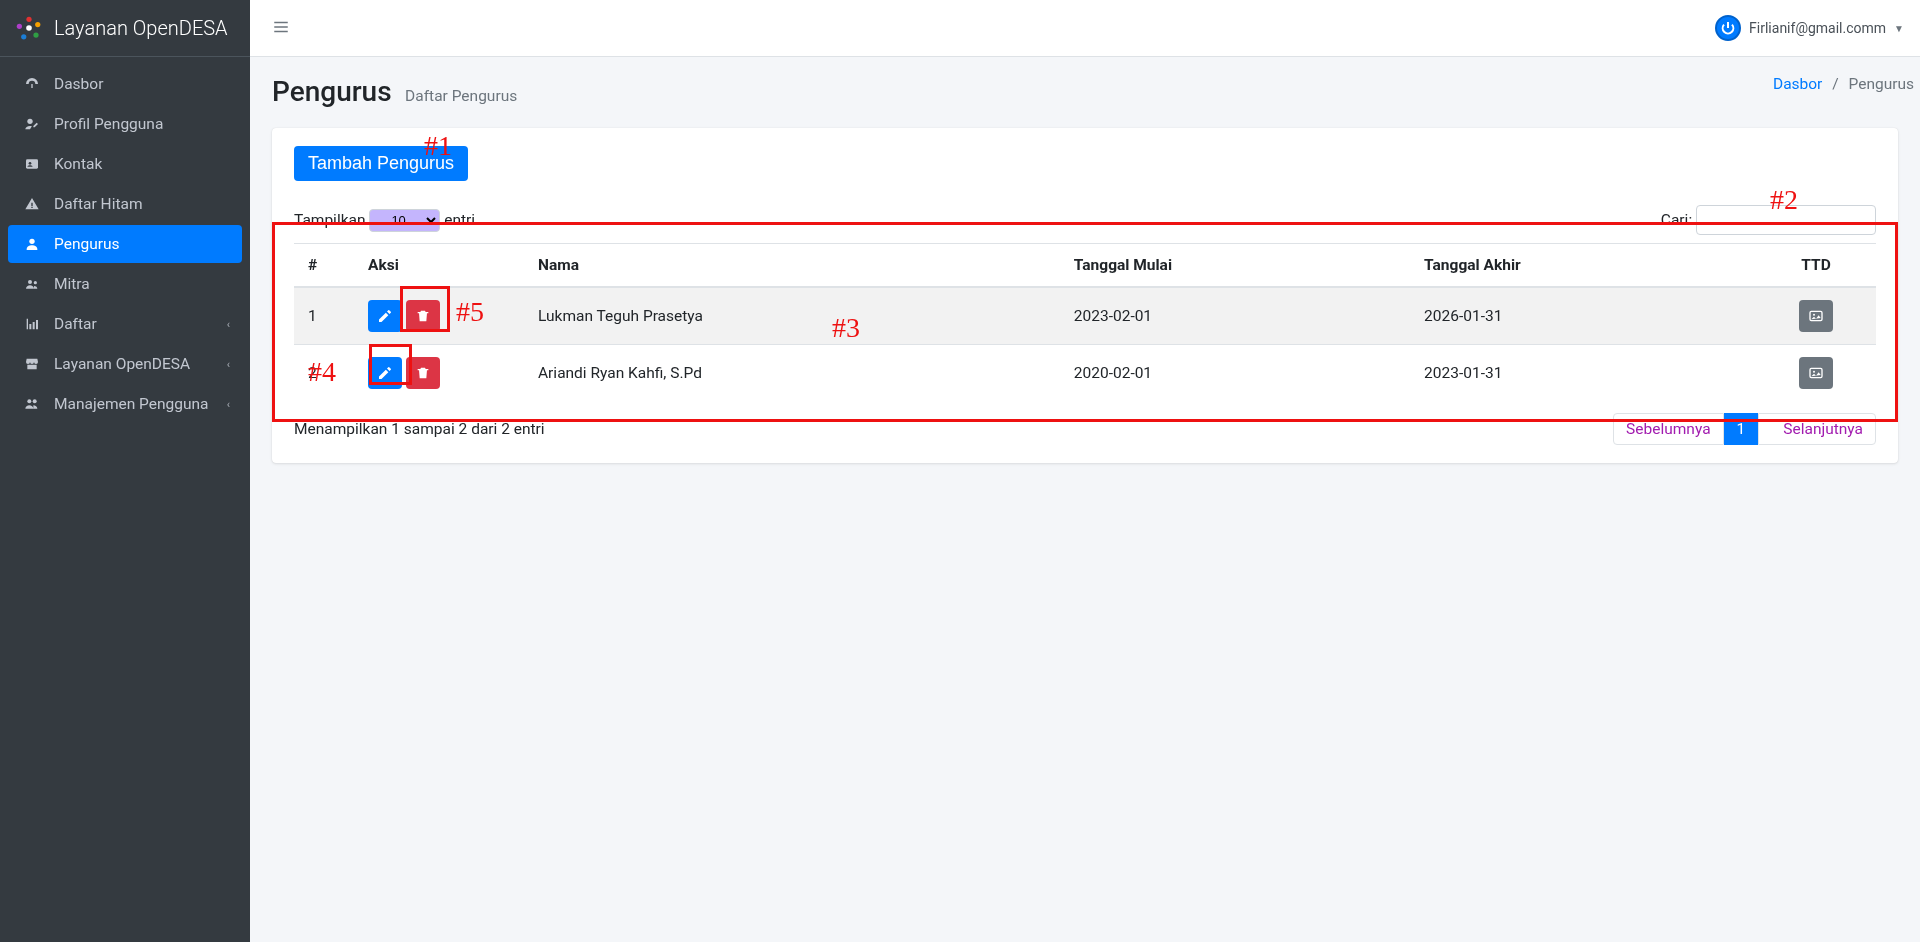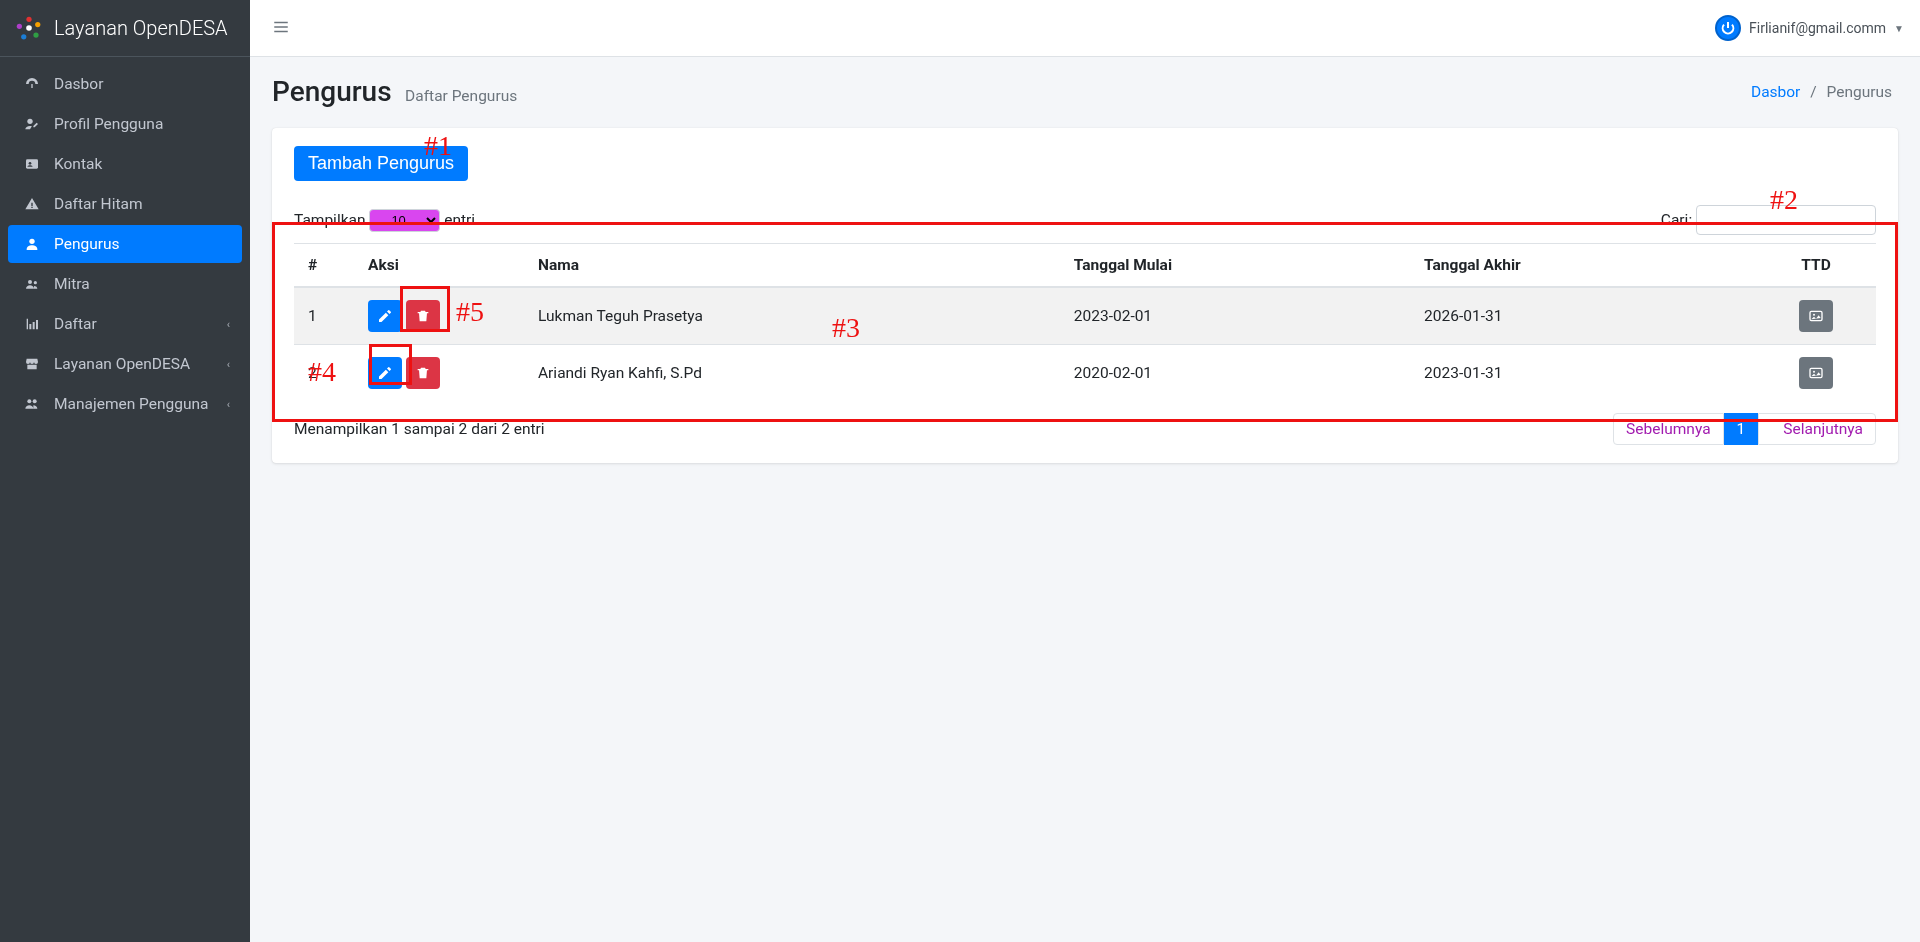"Pengurus Daftar Pengurus" .content-header { align-items: center -> flex-start; padding: 18px 28px 8px 22px -> 18px 6px 8px 22px }
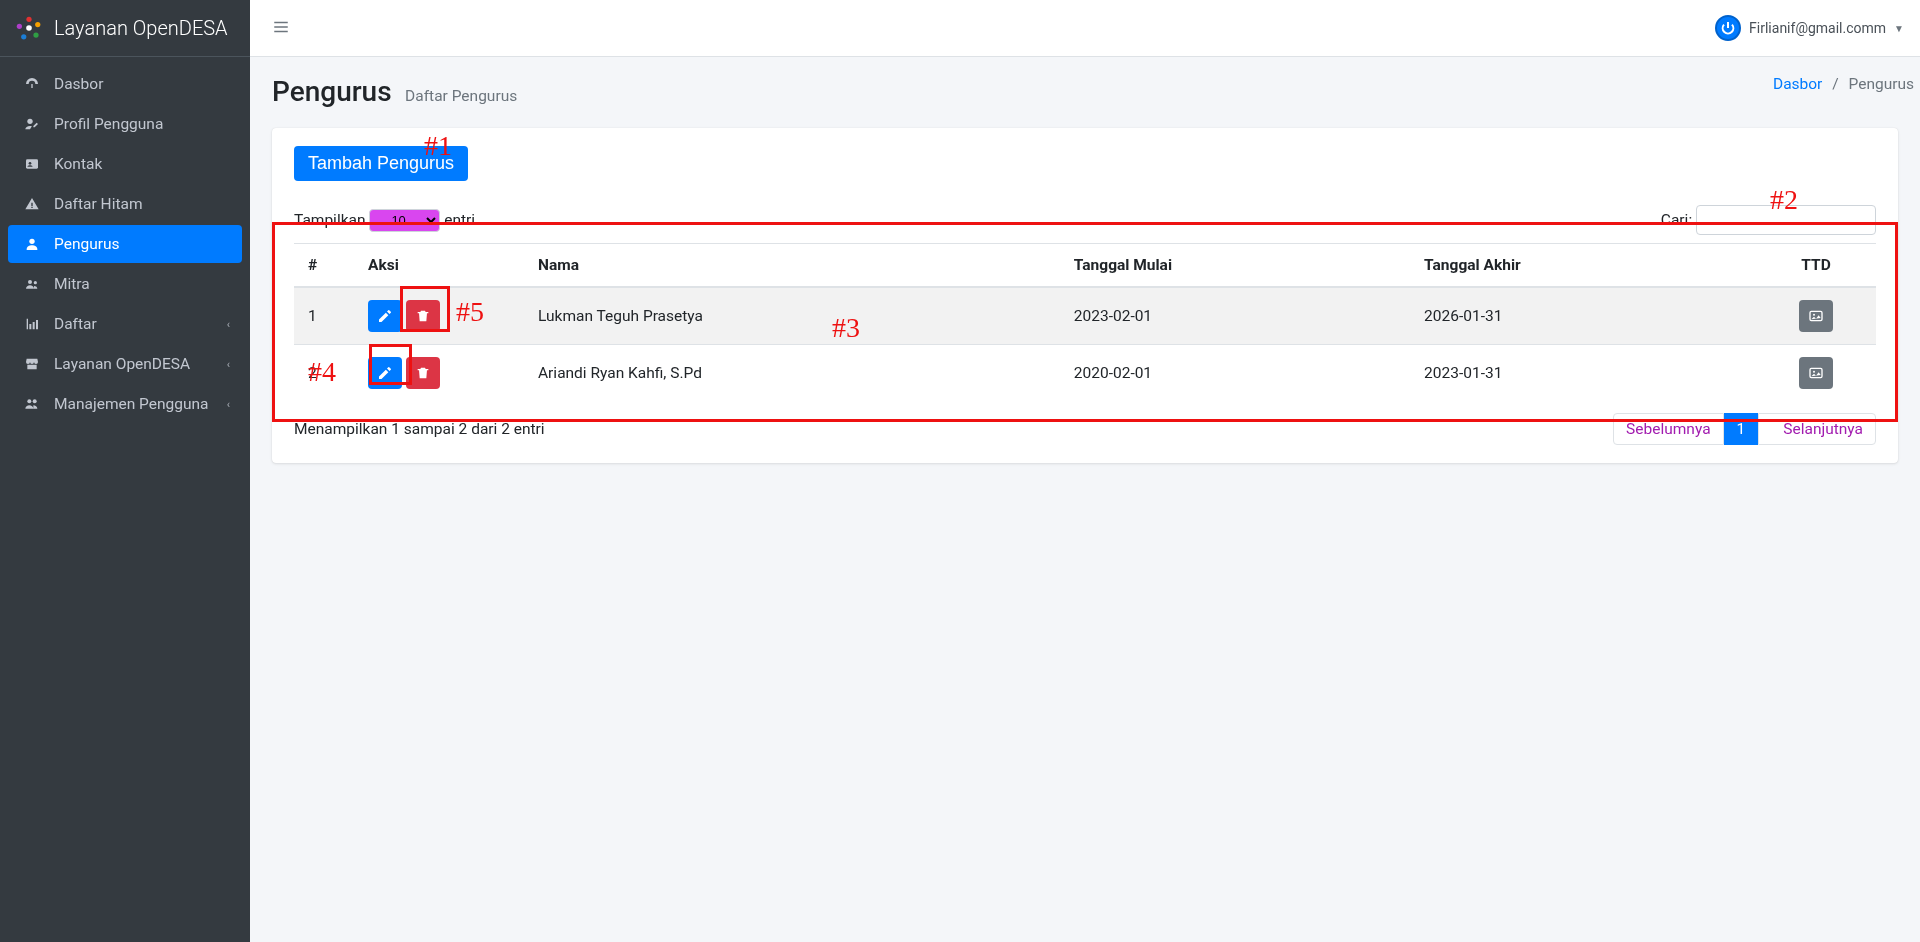"10" .dt-len select { background: #d946ef -> #c4b5fd }
